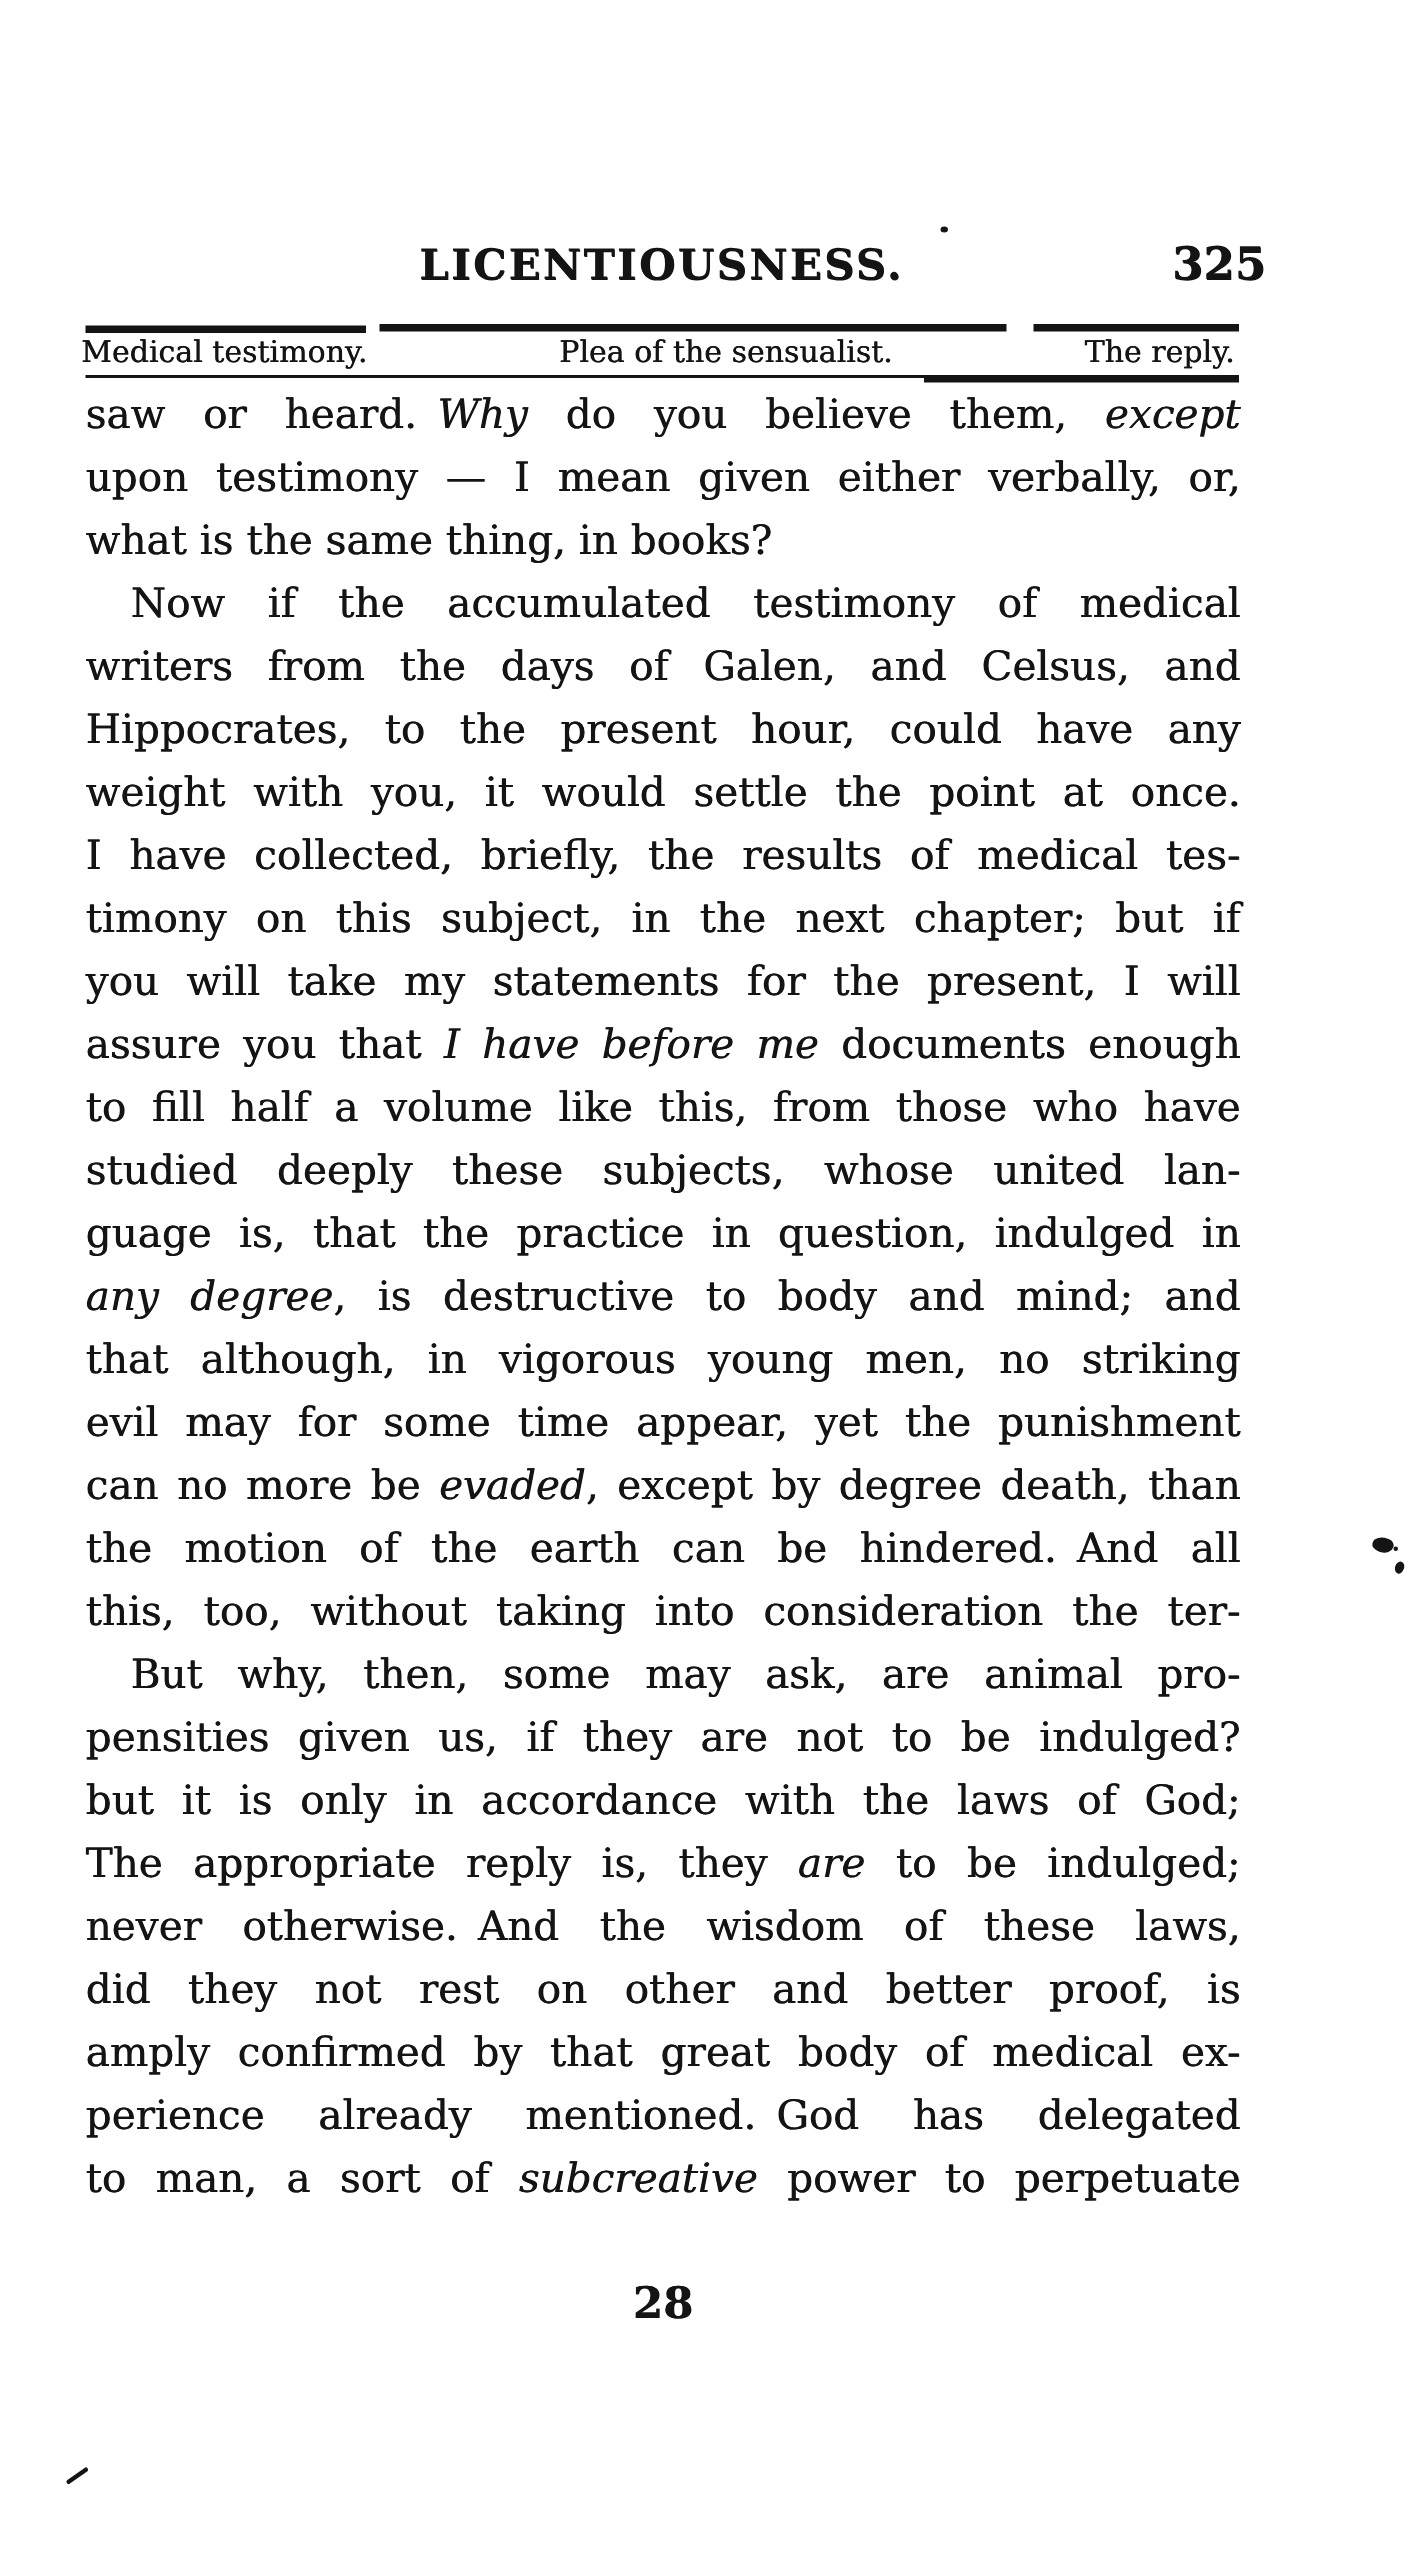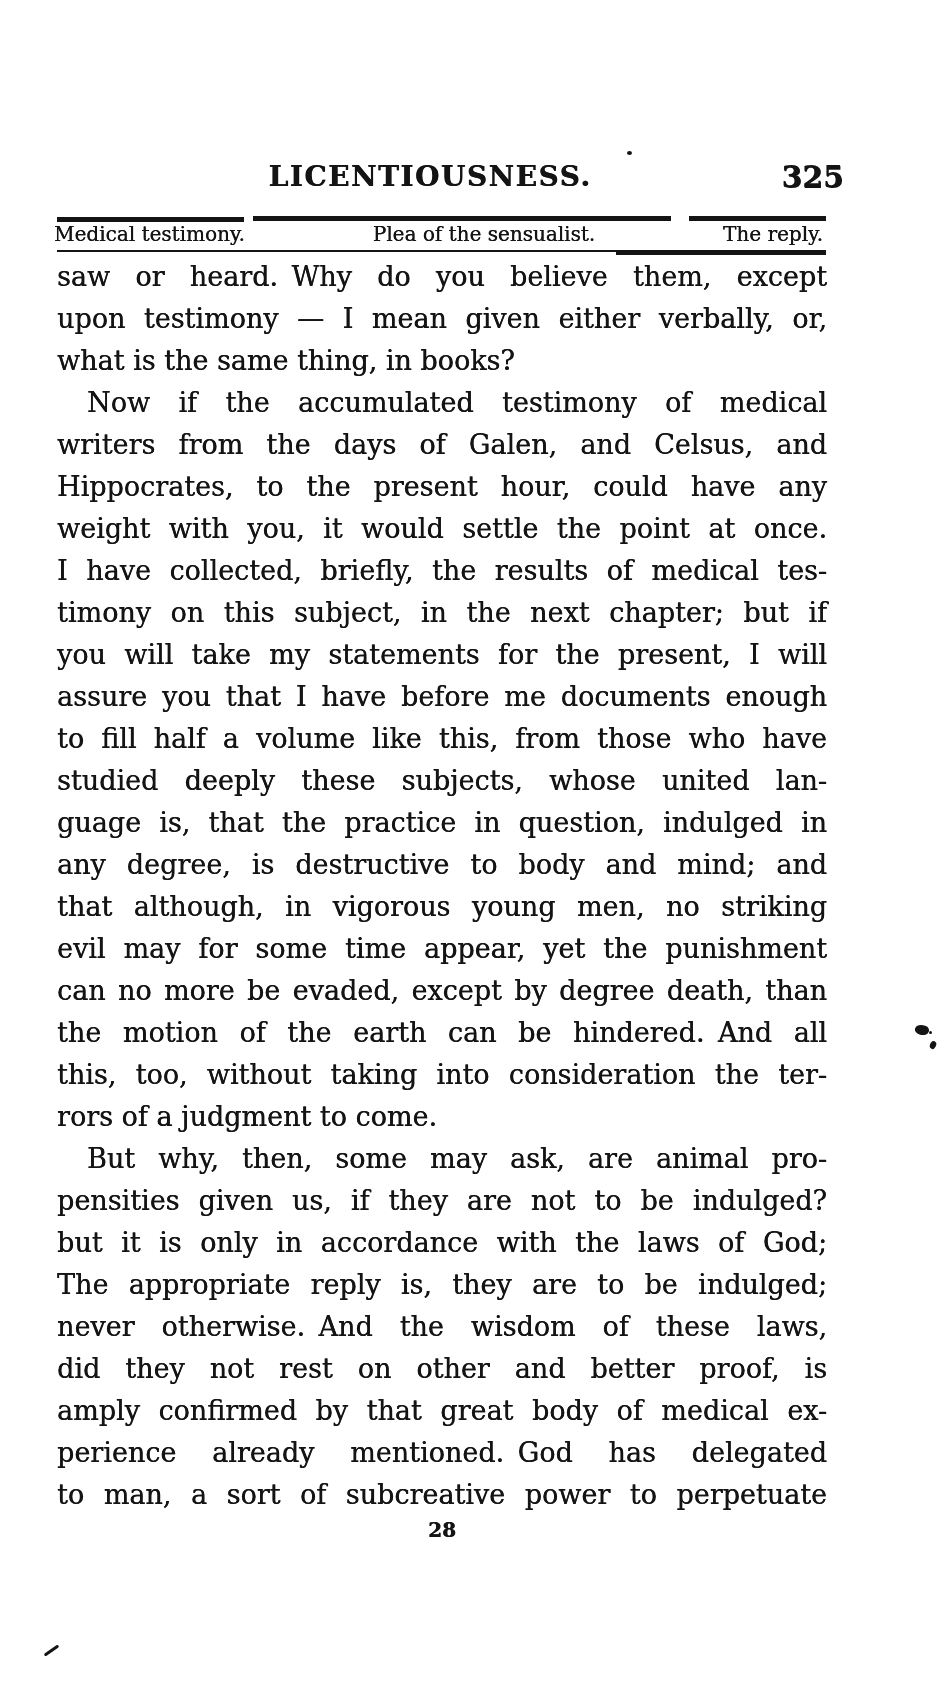"LICENTIOUSNESS." .running-title { left: 45px -> 56px }
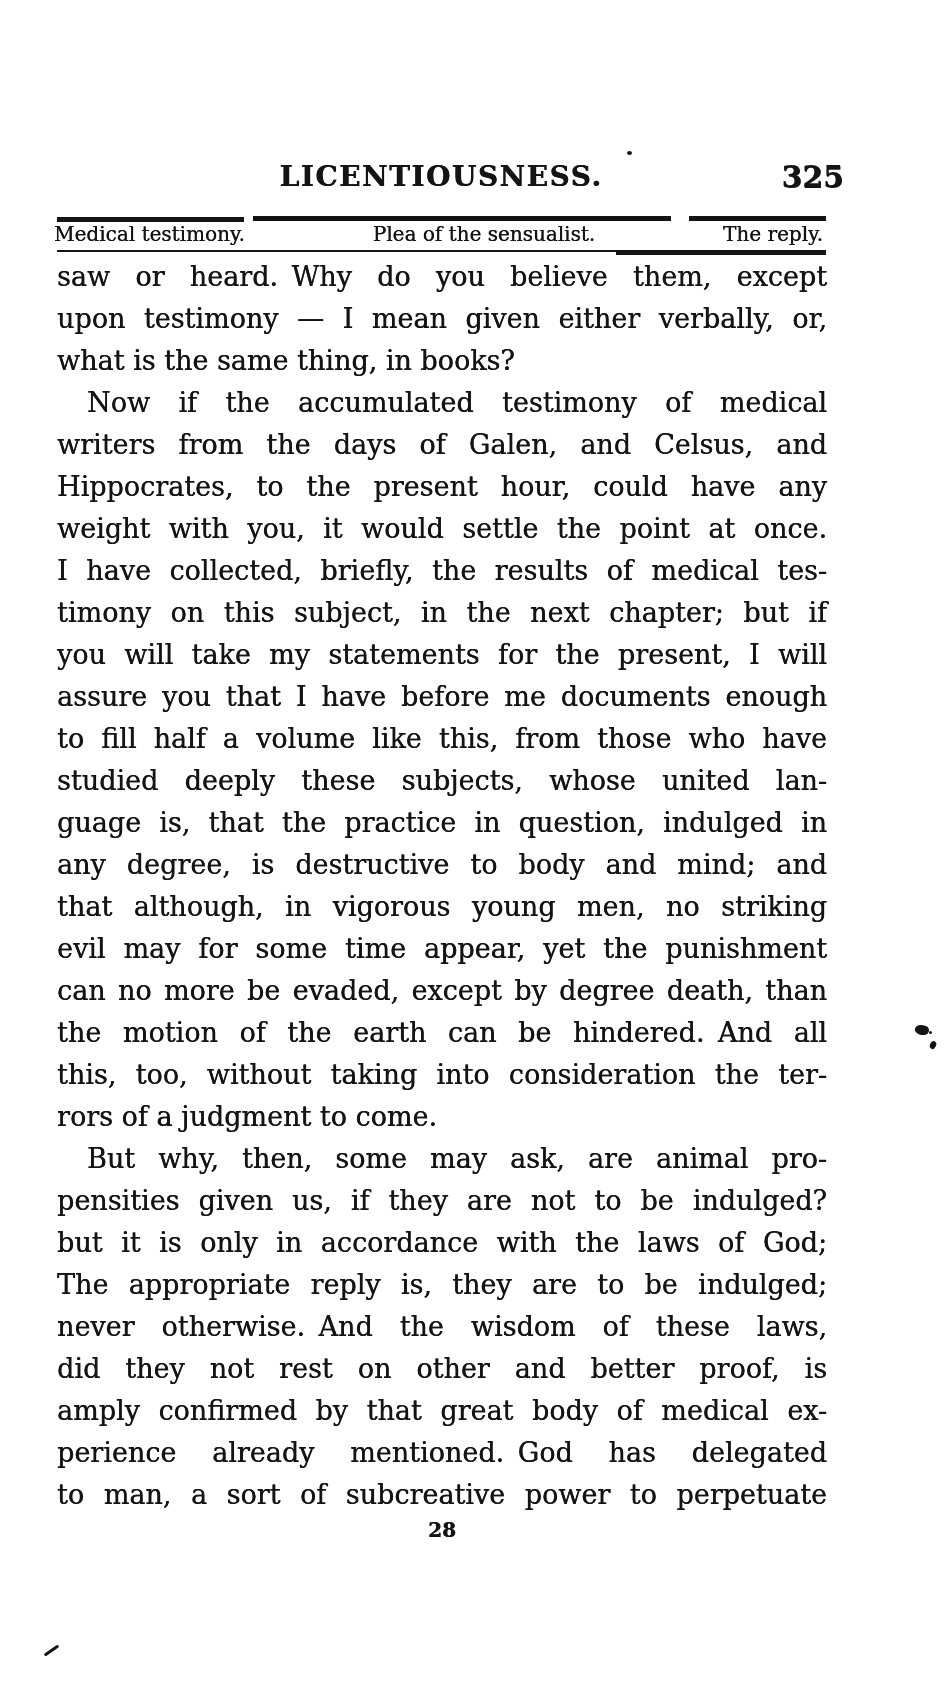"Why" .it { font-style: none -> italic }
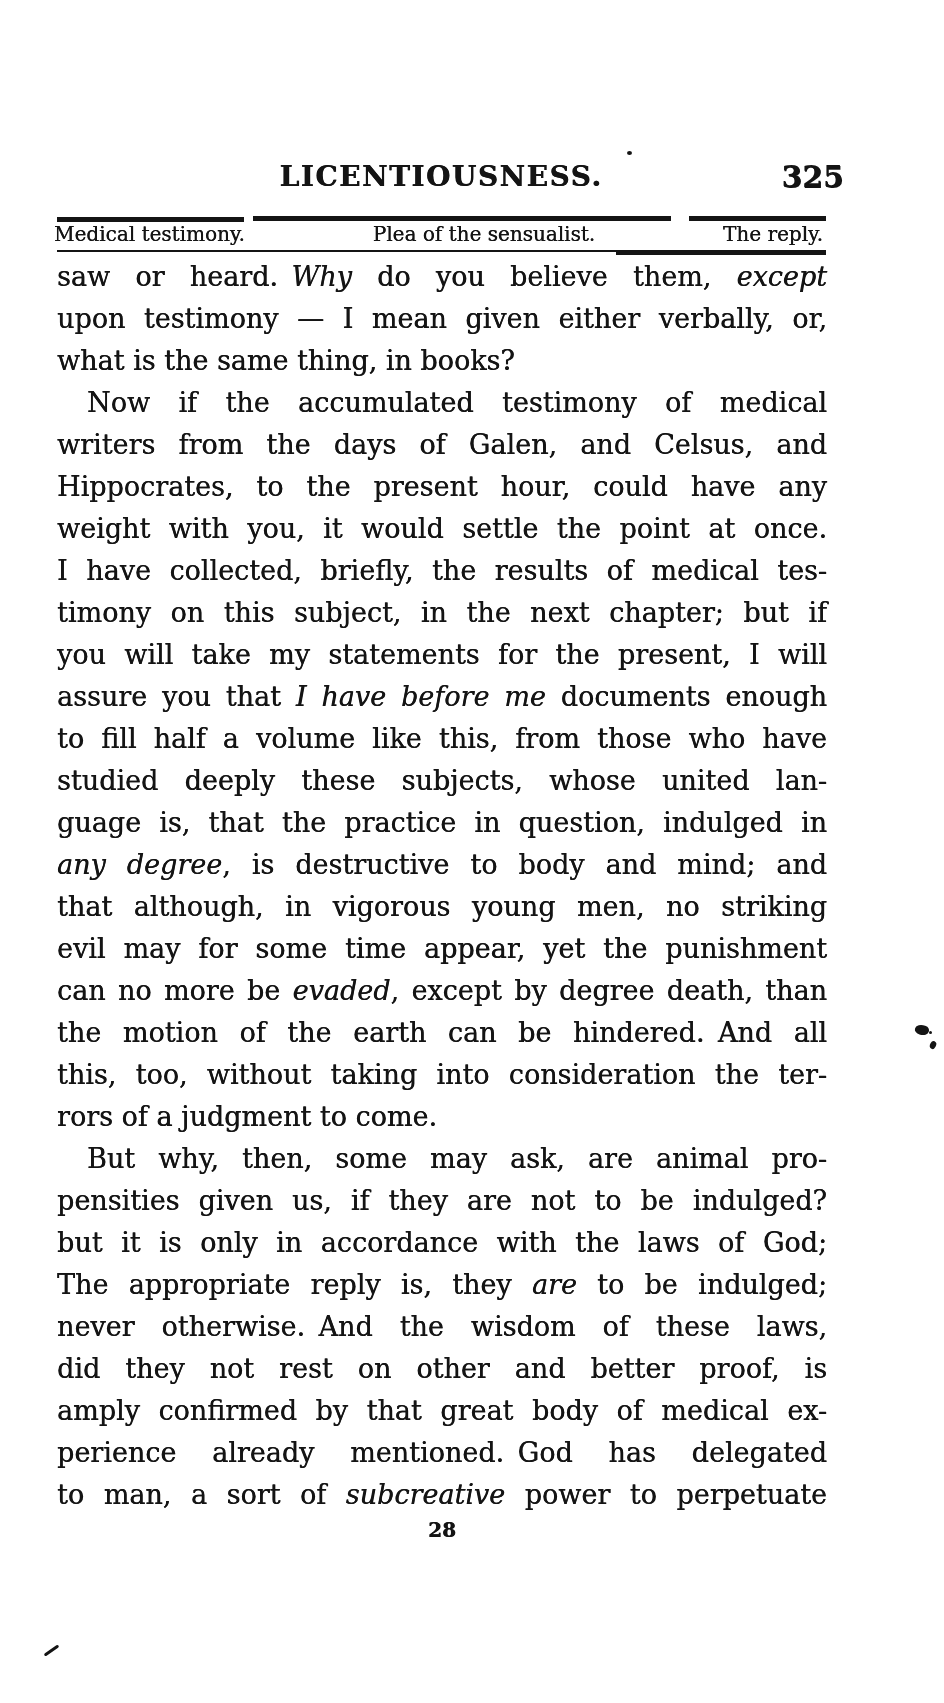"rors of a judgment to" div.line { html: <div><span>rors of a judgment to come.</span></div> -> none }
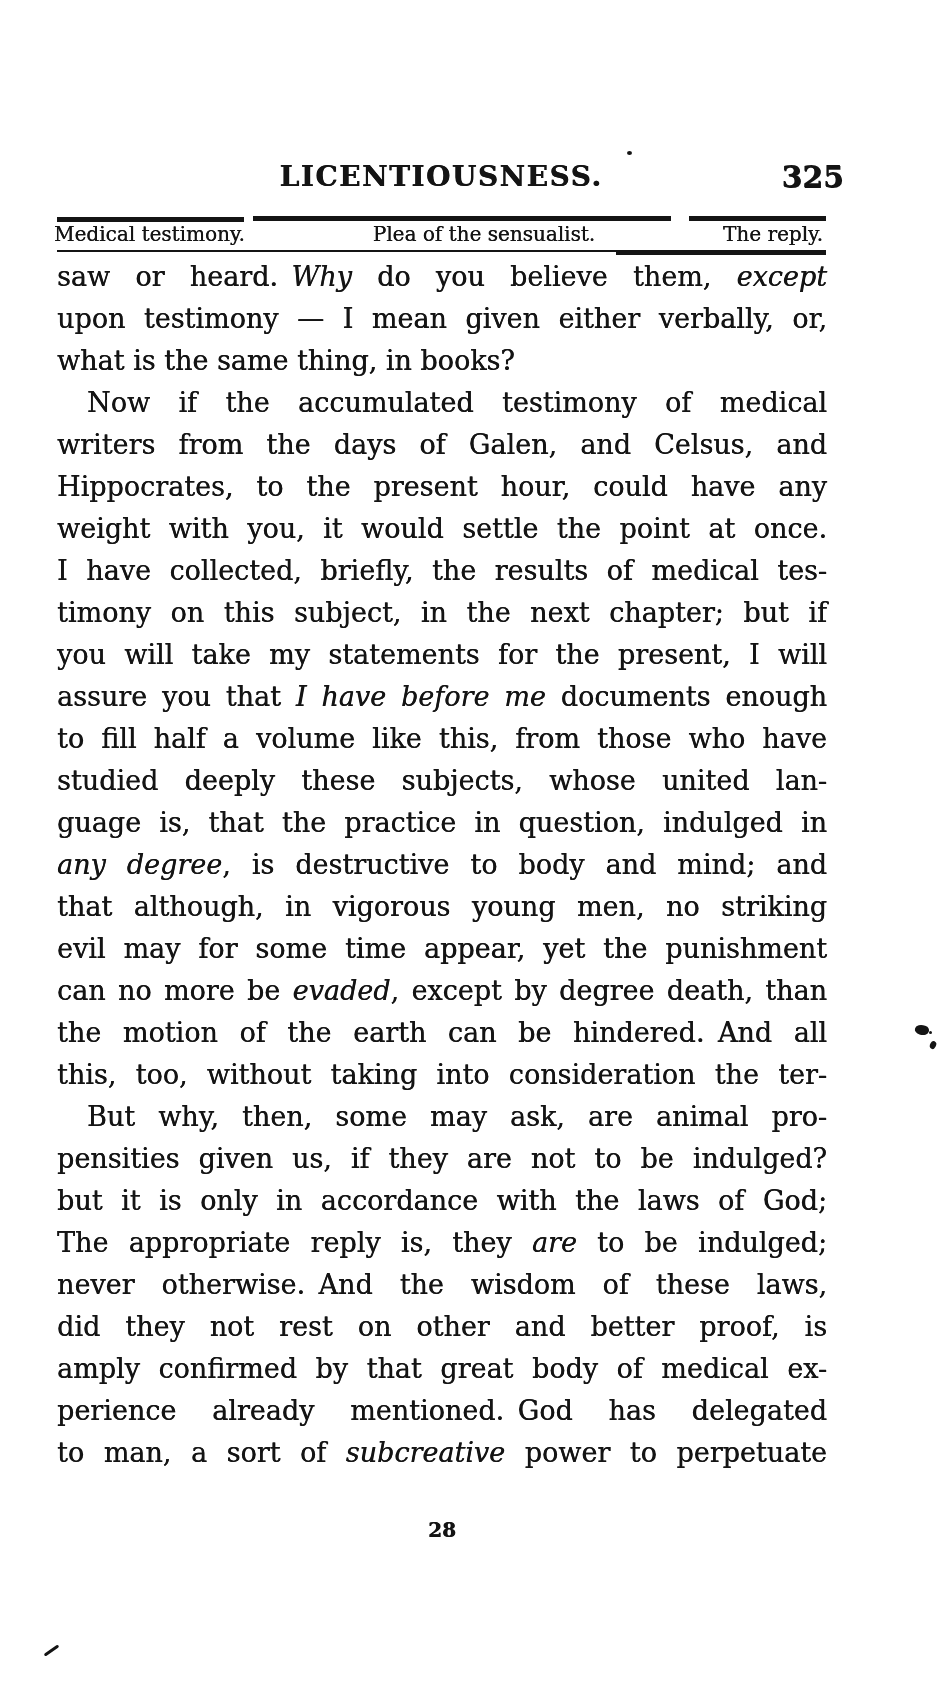"28" .footer-sig { font-size: 20px -> 29px }
